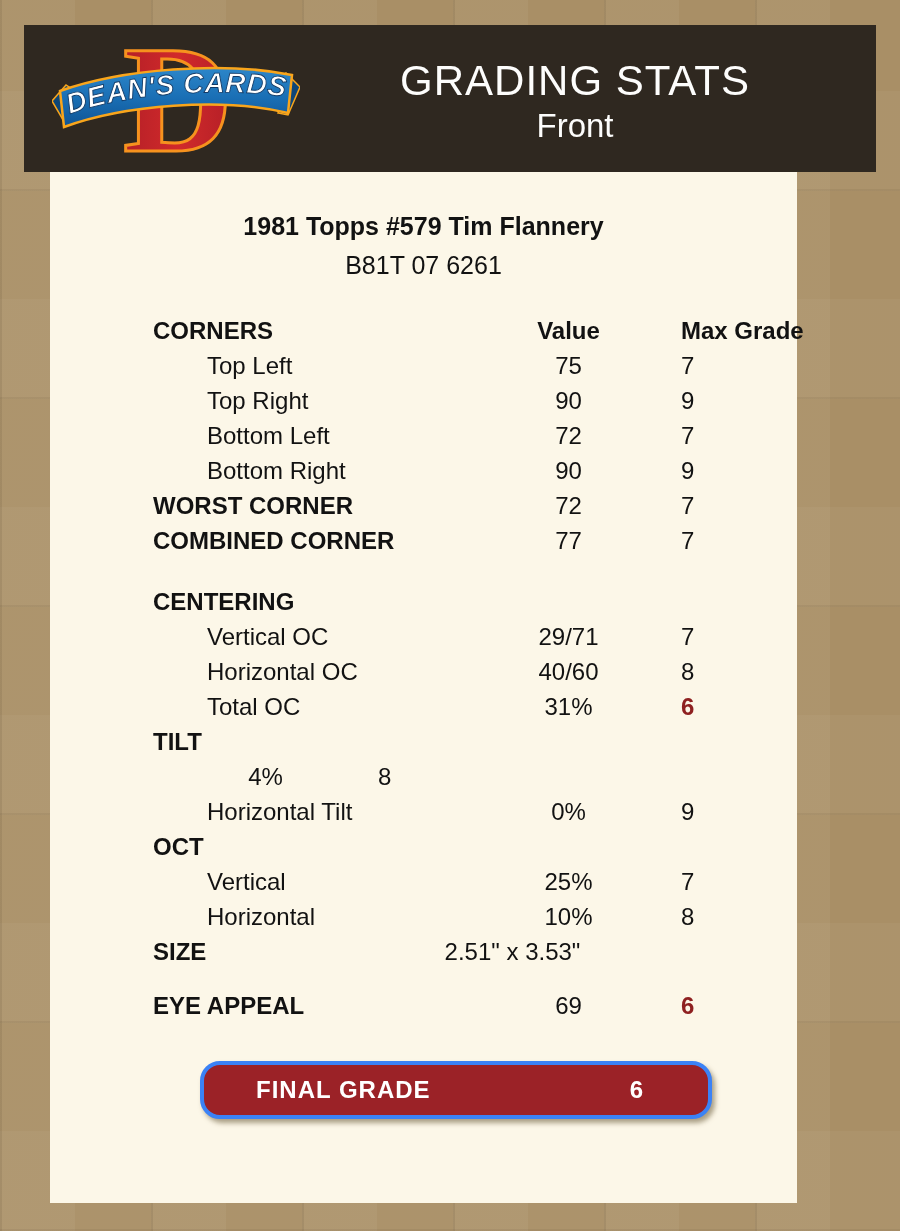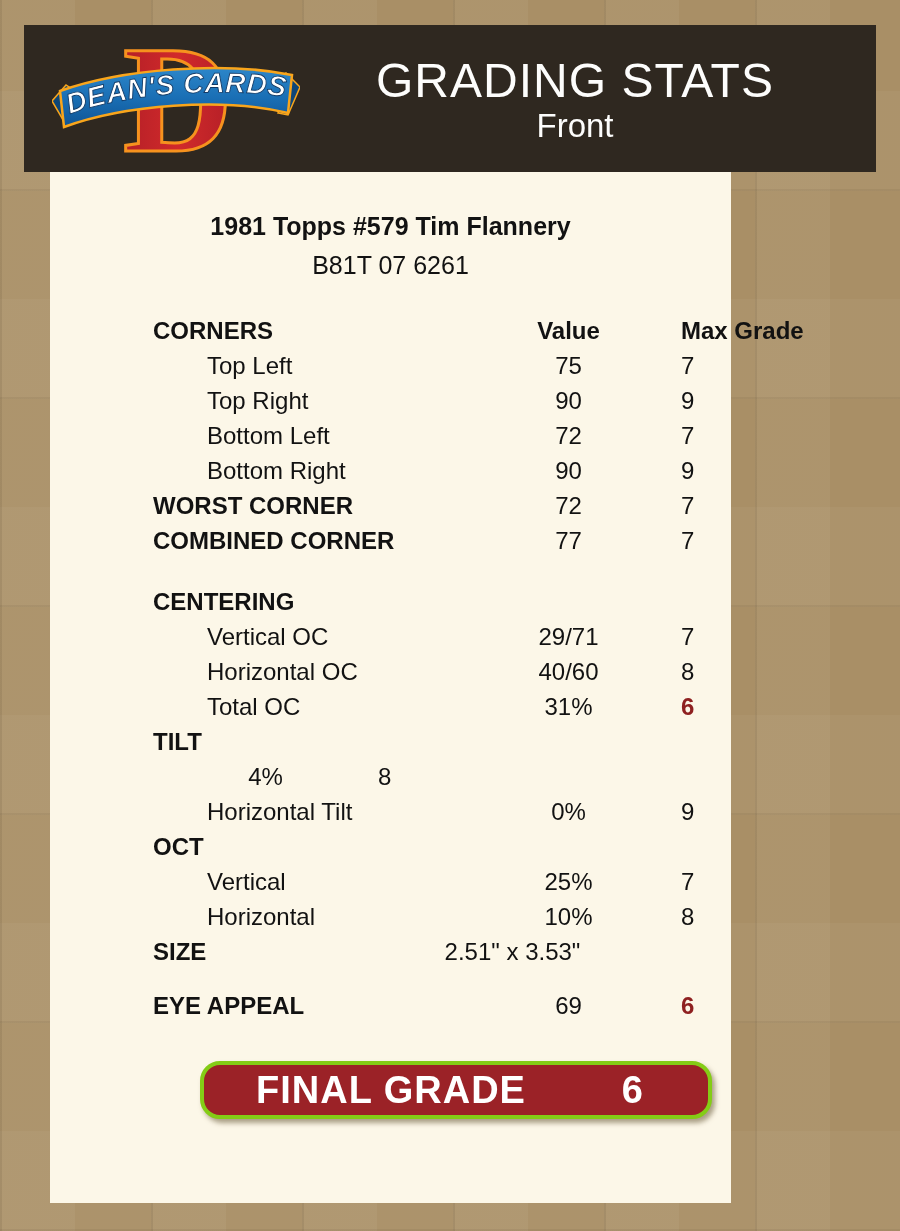"GRADING STATS" .header-title { font-size: 48px -> 42px }
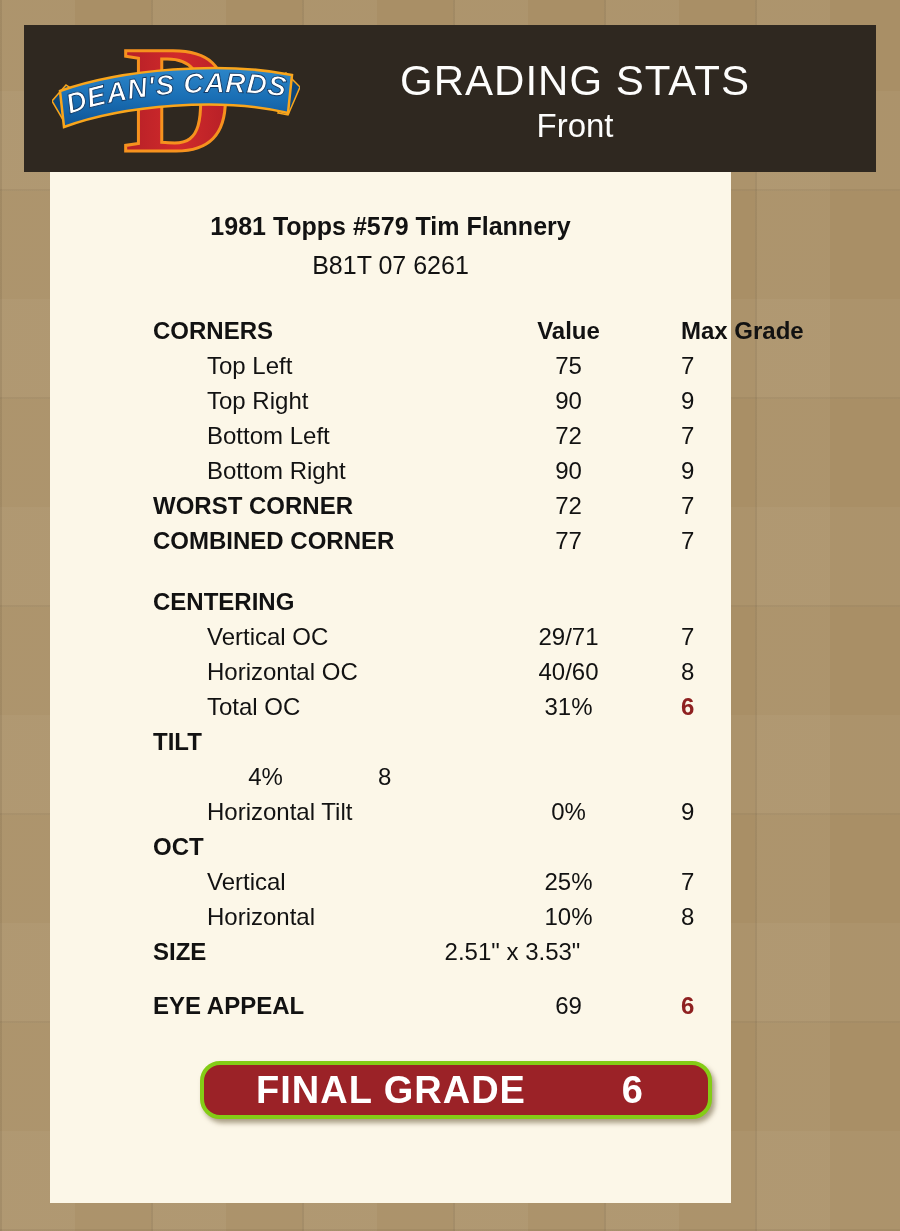"1981 Topps #579 Tim Flannery" .body-panel { width: 681px -> 747px }
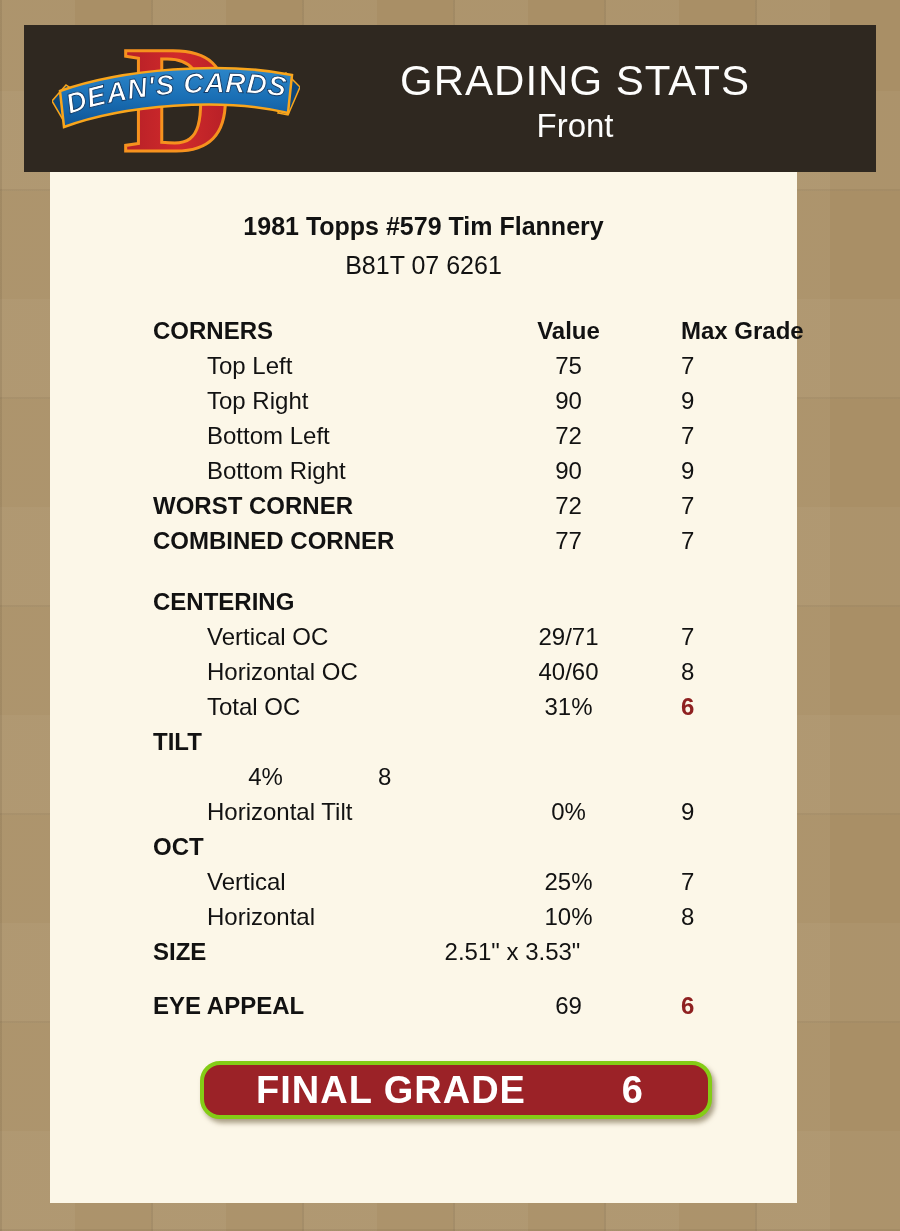"FINAL GRADE" .final-grade-button { border: 4px solid #84cc16 -> 4px solid #3b82f6; font-size: 38px -> 24px }
